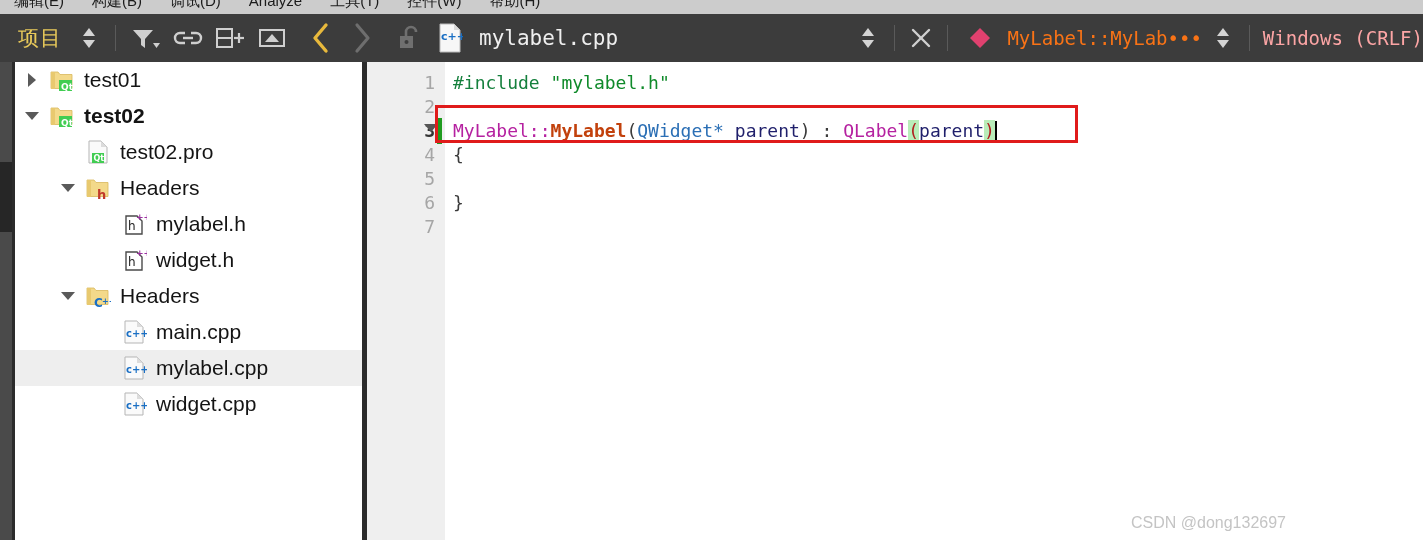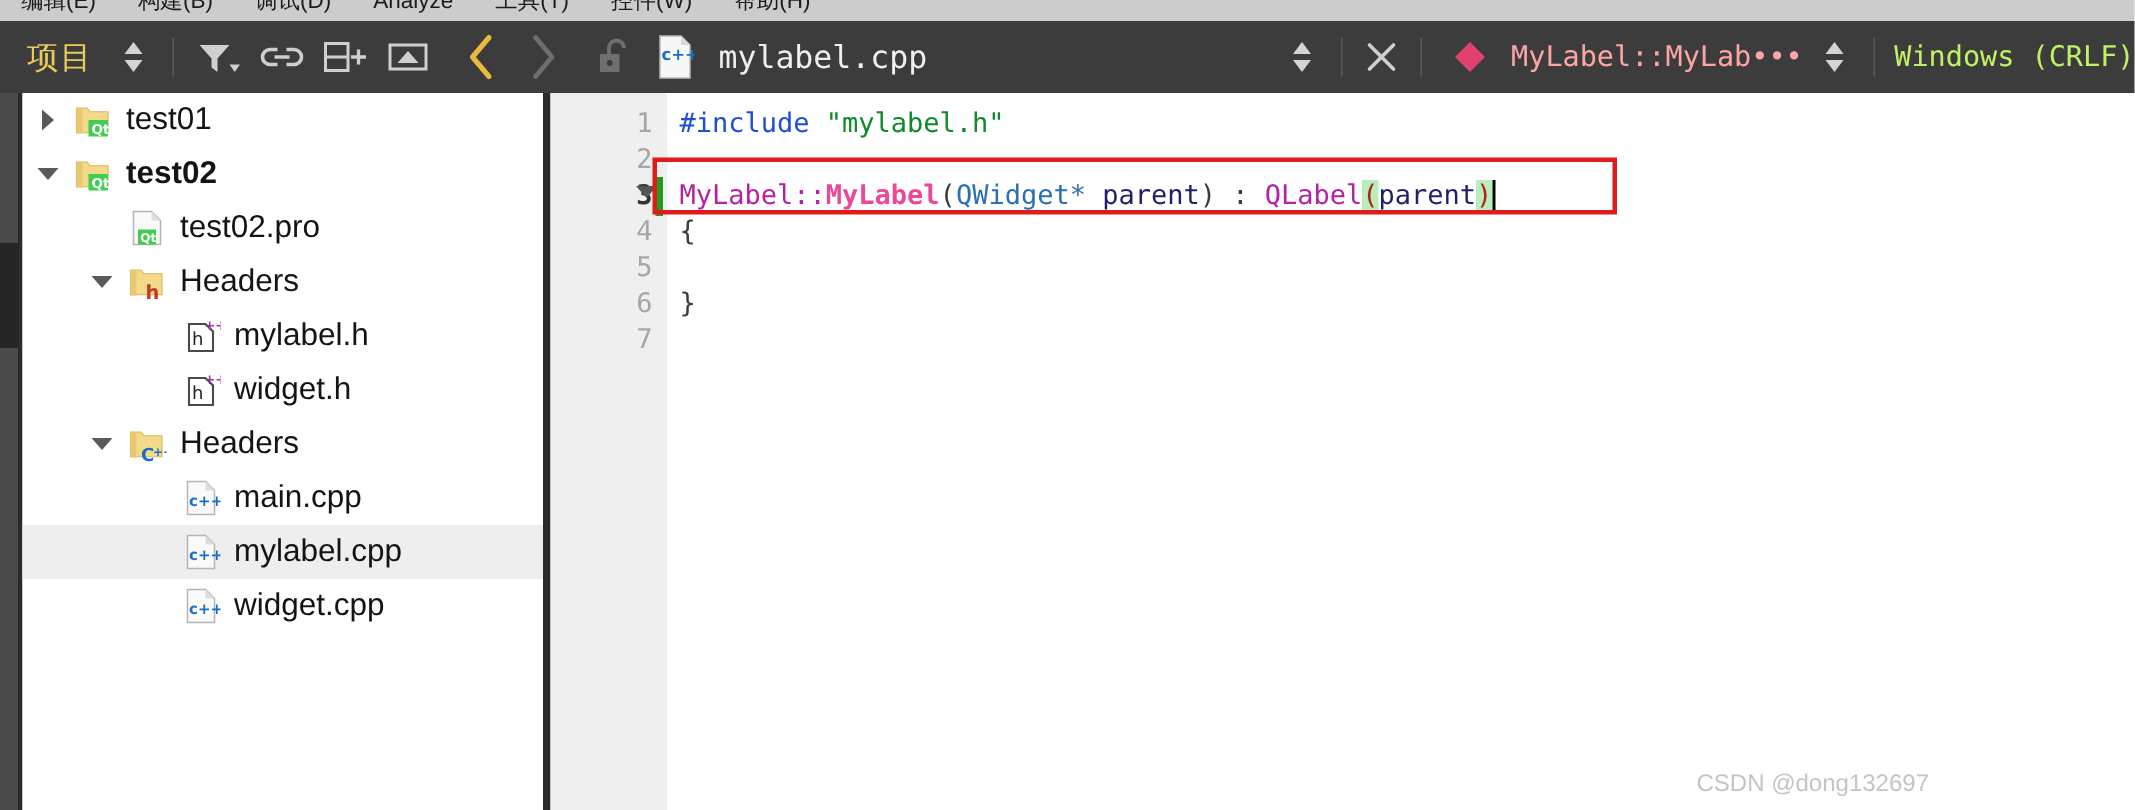"MyLabel::MyLab•••" .sym-title { color: #fca5a5 -> #f97316 }
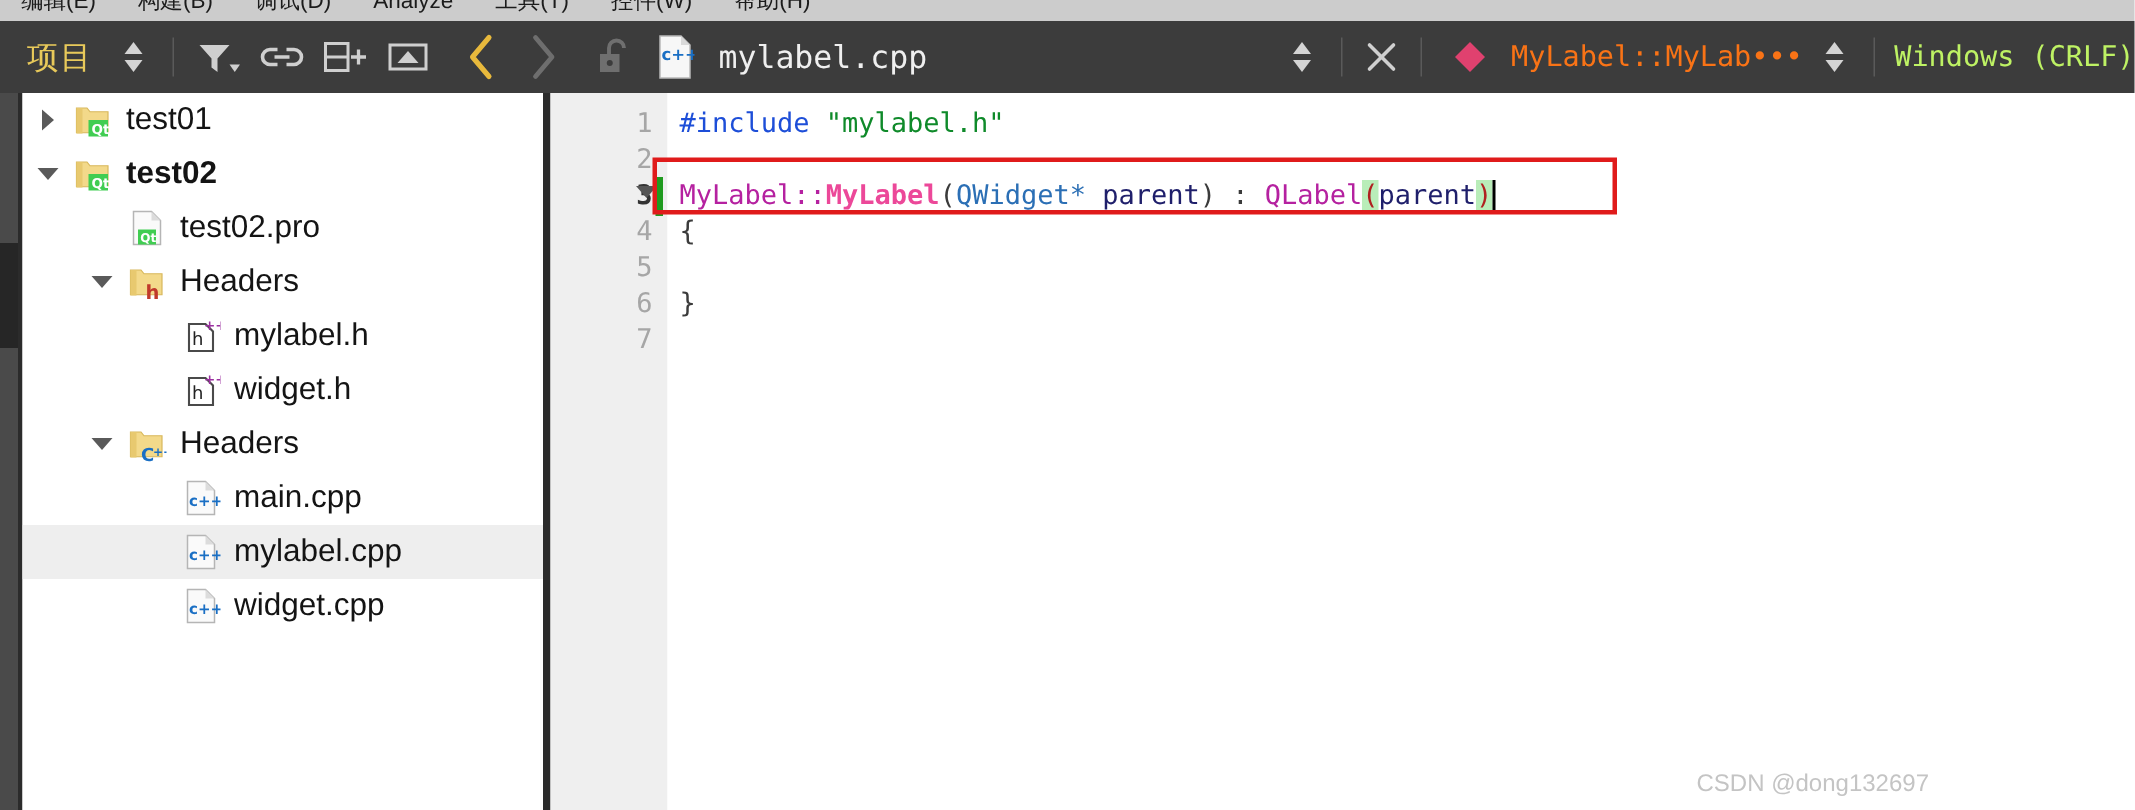"Windows (CRLF)" .eol-title { color: #bef264 -> #fca5a5 }
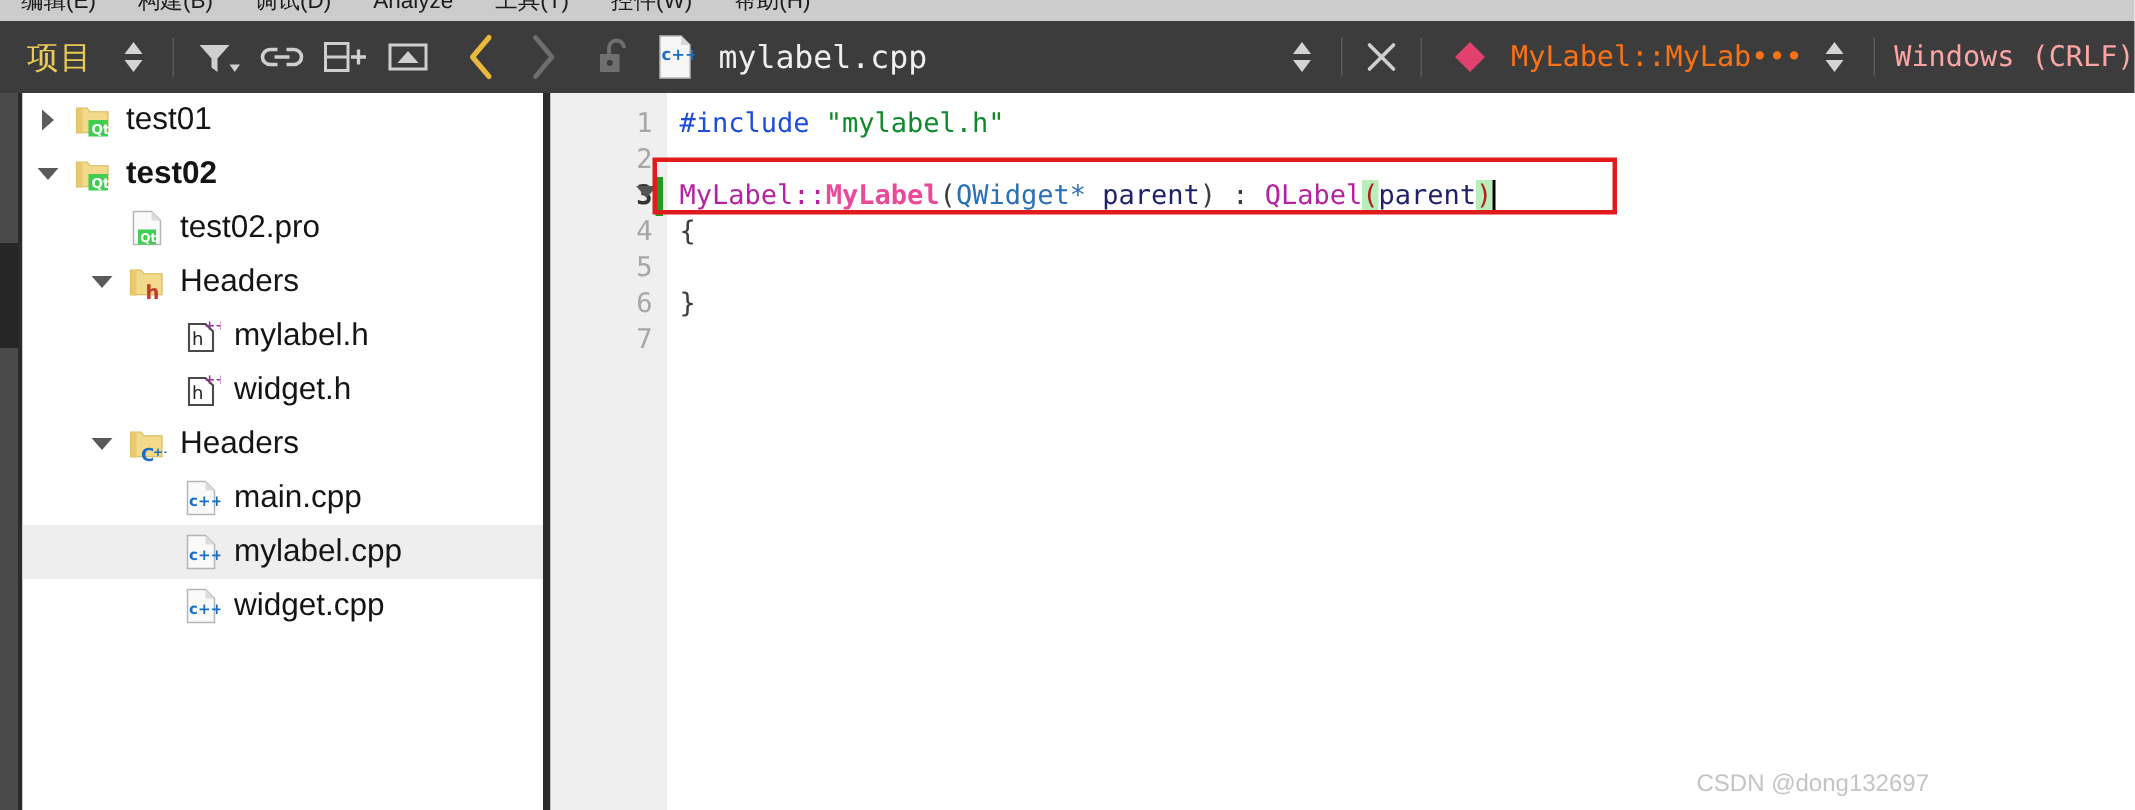"#include" .t-pre { color: #1d4ed8 -> #15803d }
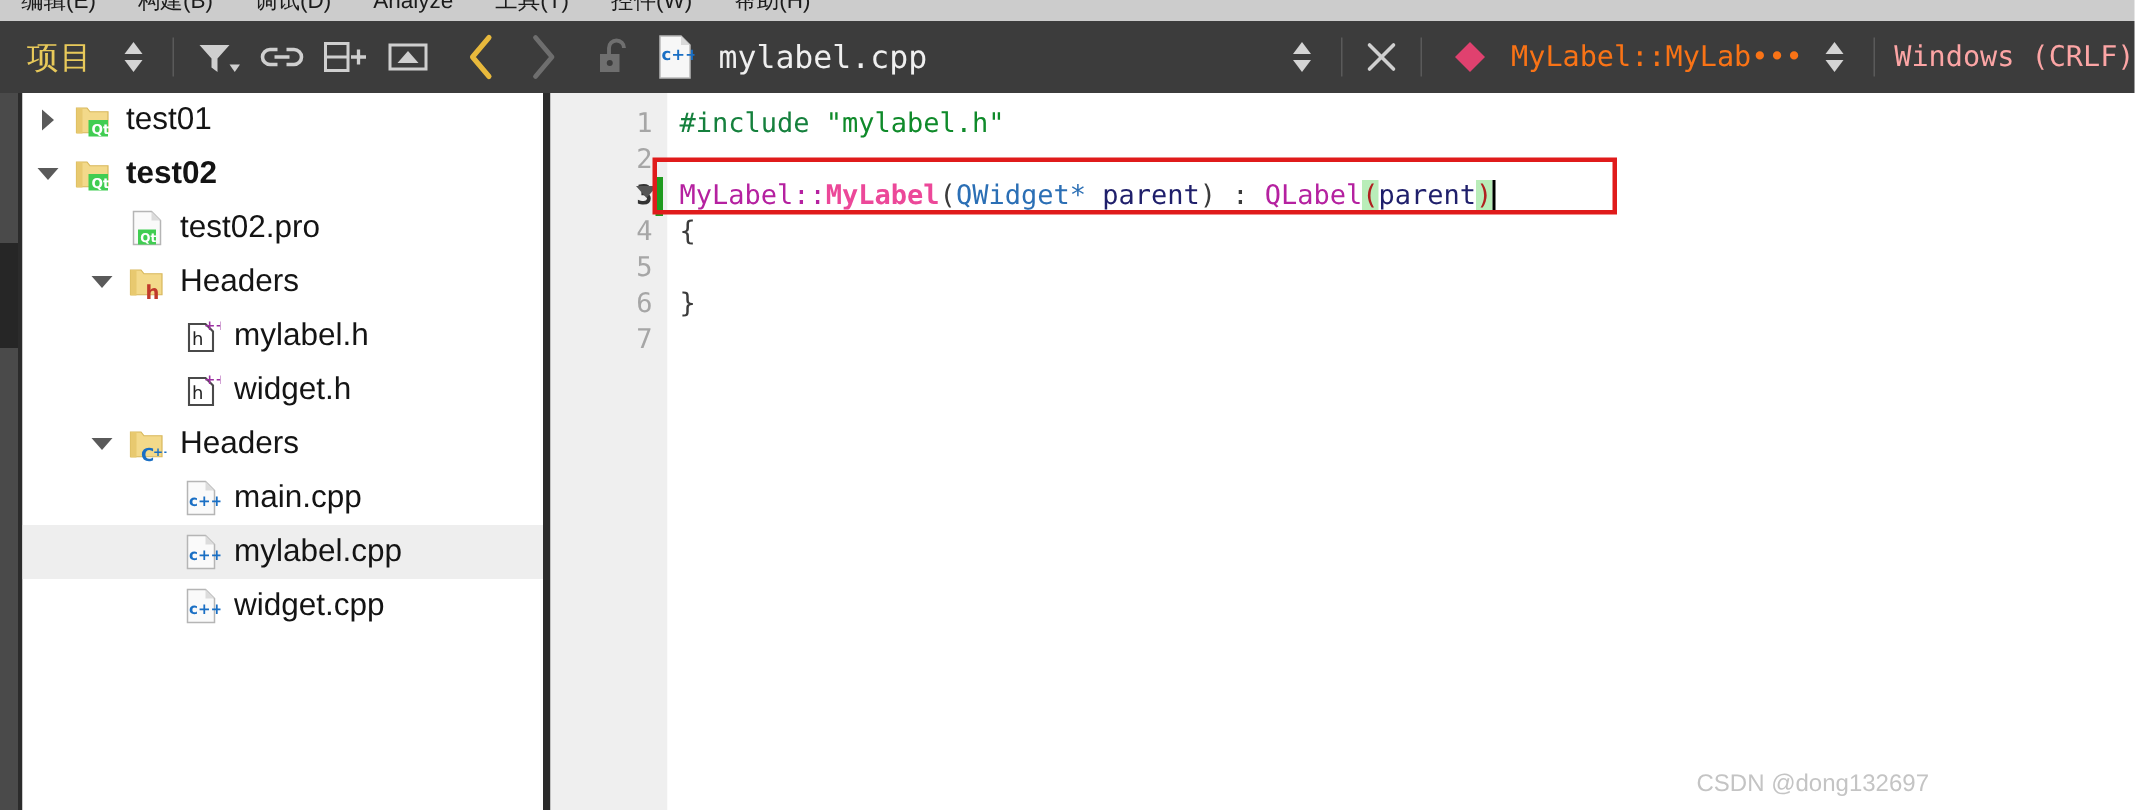"MyLabel" .t-fn { color: #ec4899 -> #c2410c }
